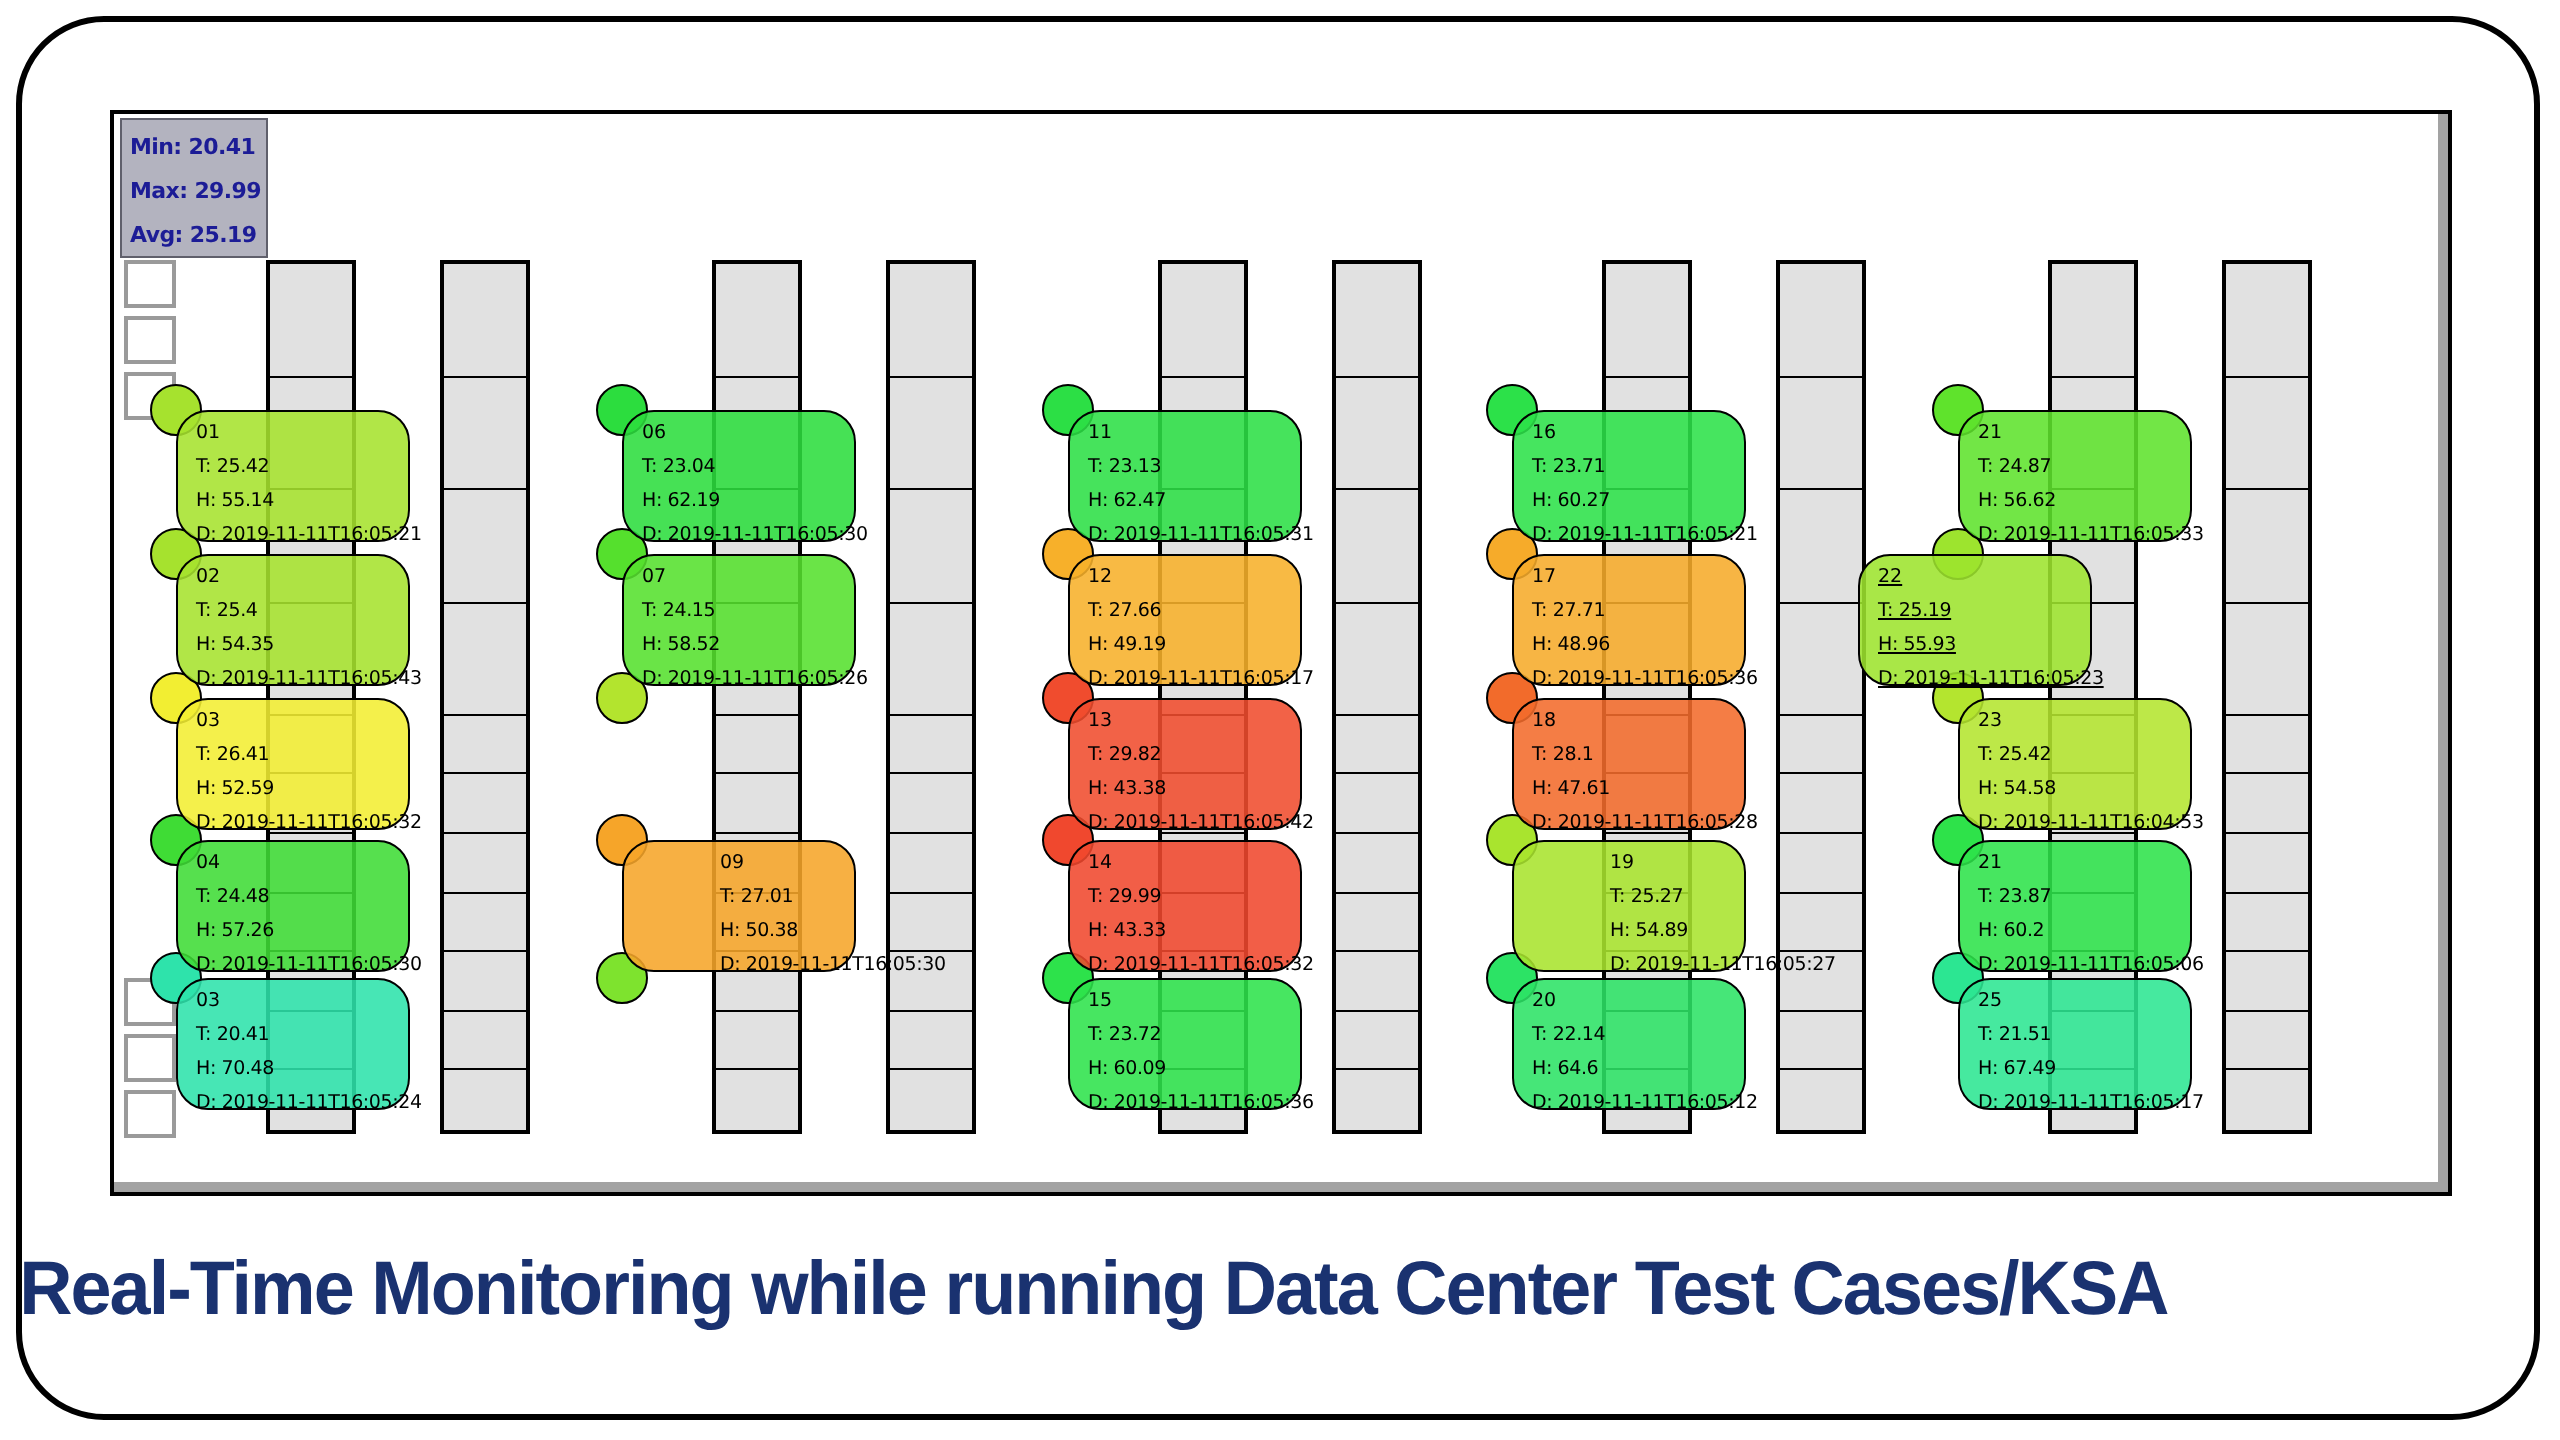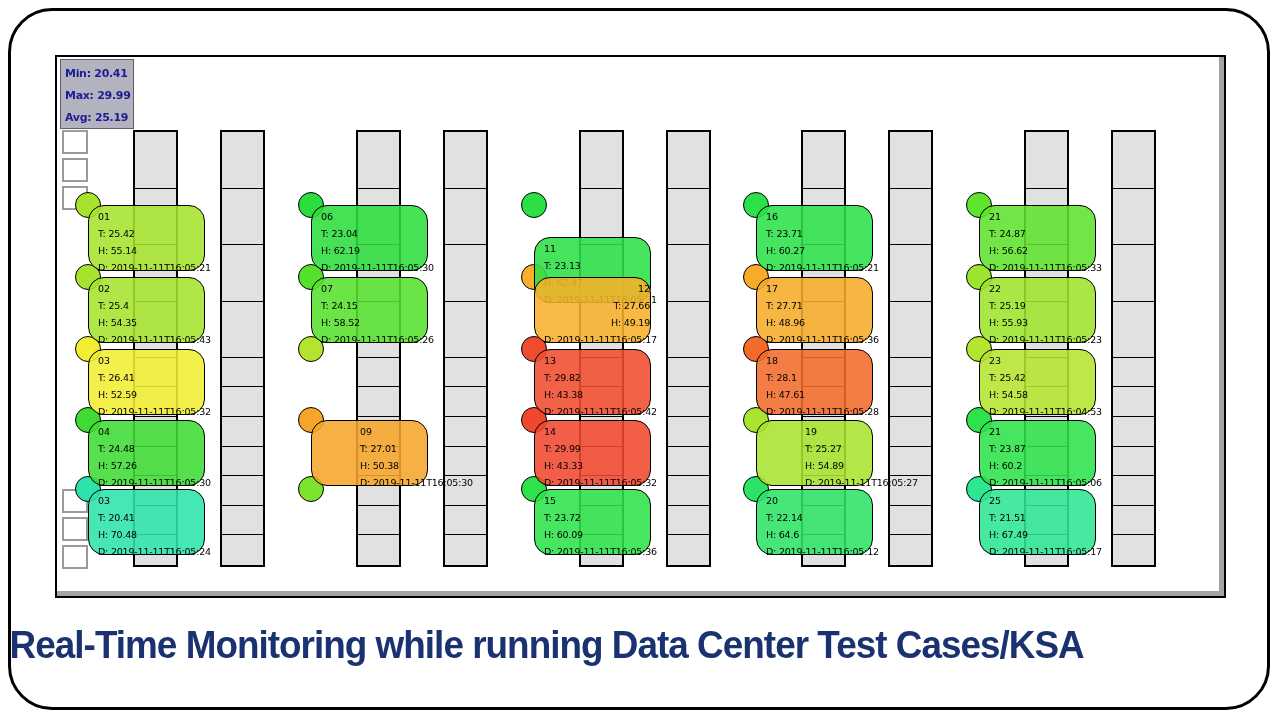"11" div.sensor-card { margin-top: 32px -> none }
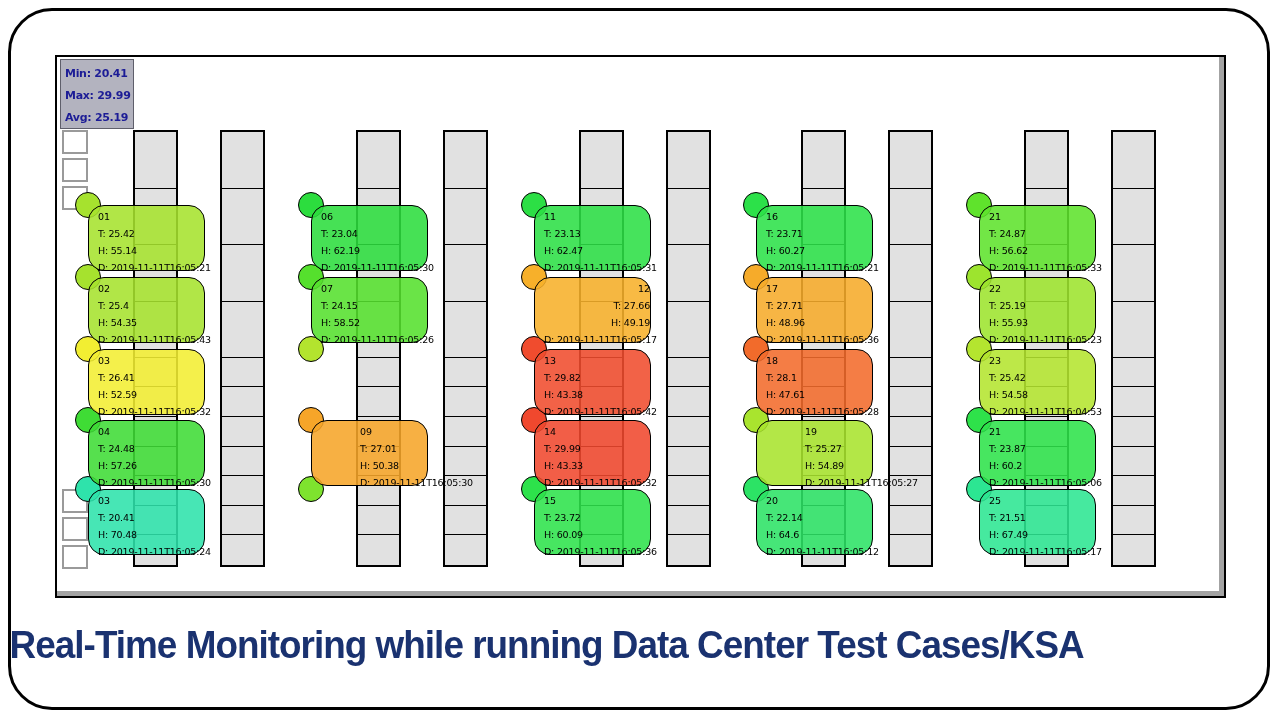"12" div.sensor-card { text-align: right -> none }
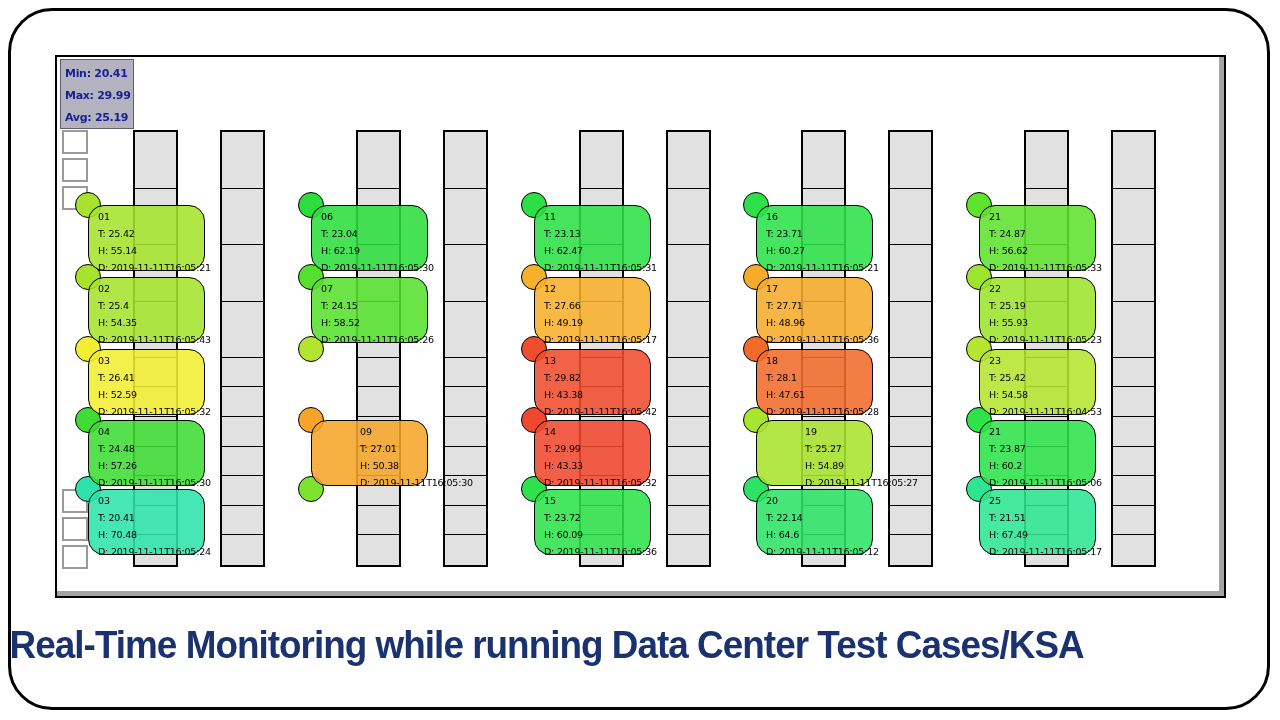"22" div.sensor-card { left: 922px -> 872px; text-decoration: none -> underline }
